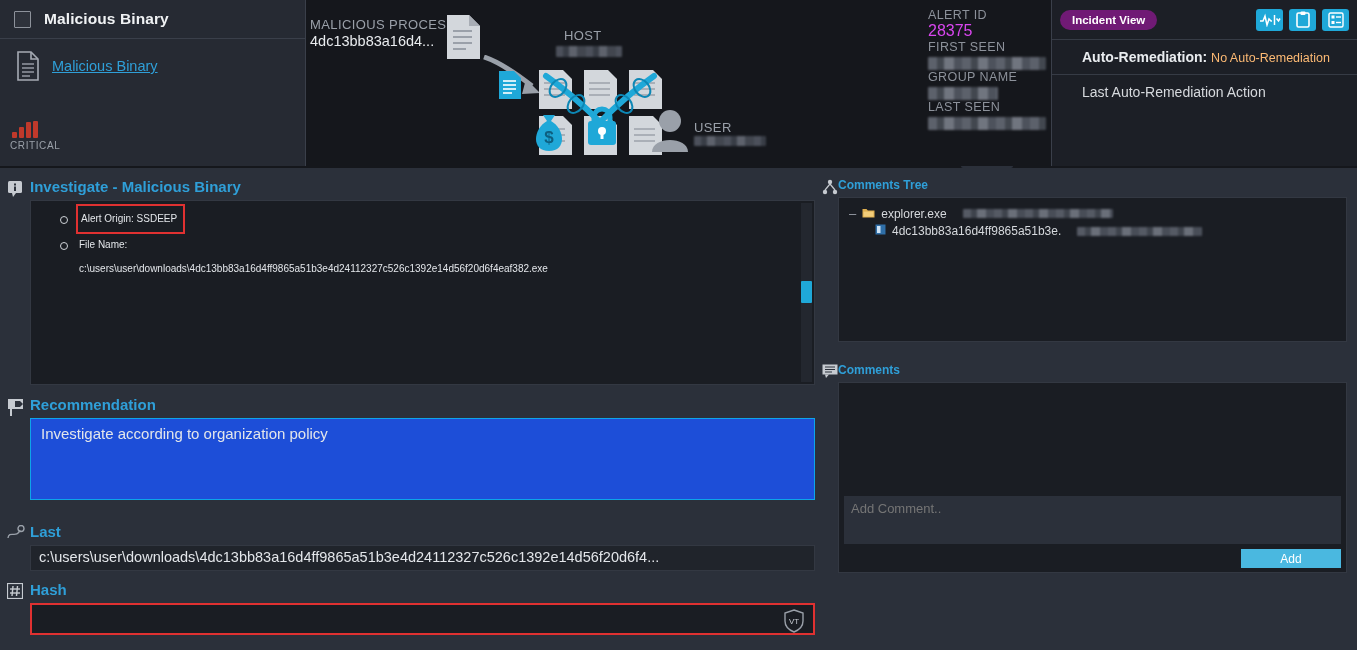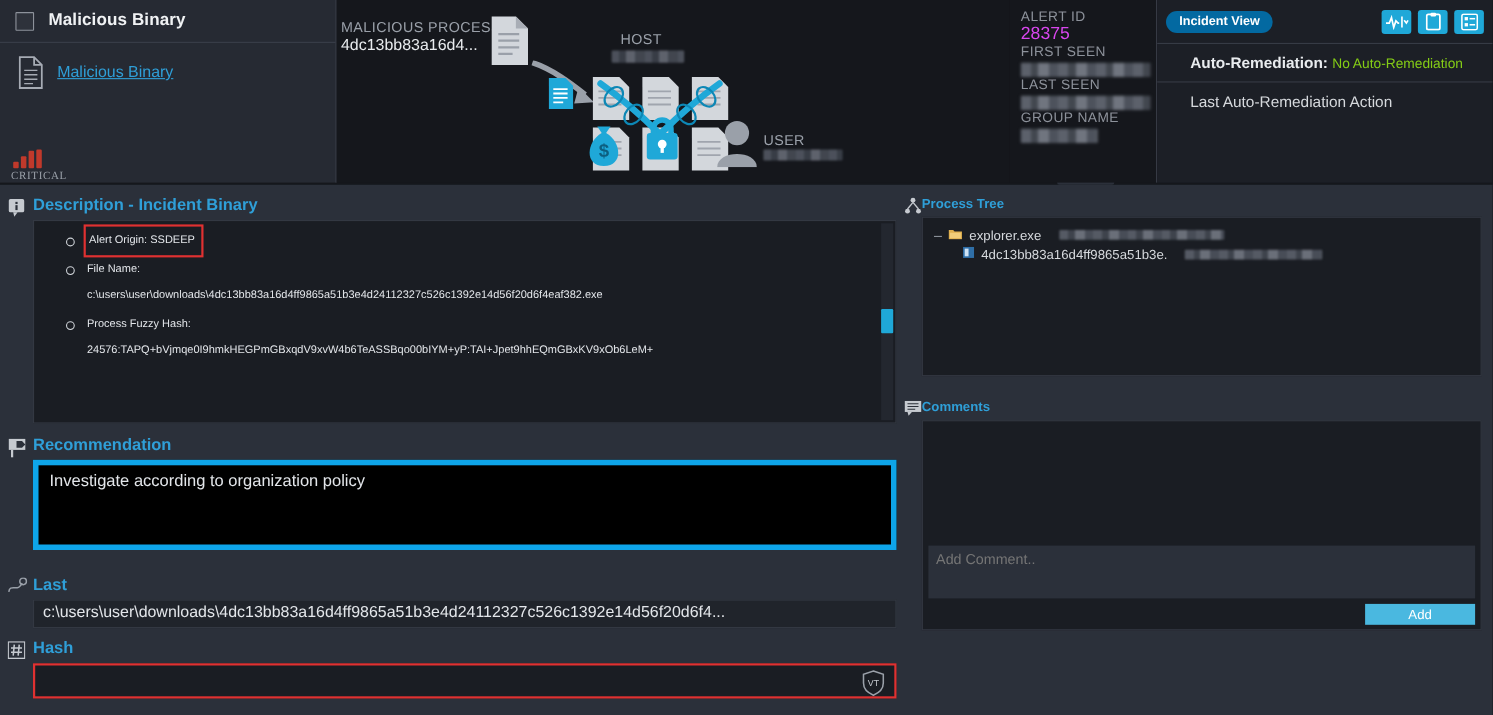"Incident View" .iv-btn { background: #0369a1 -> #701a75 }
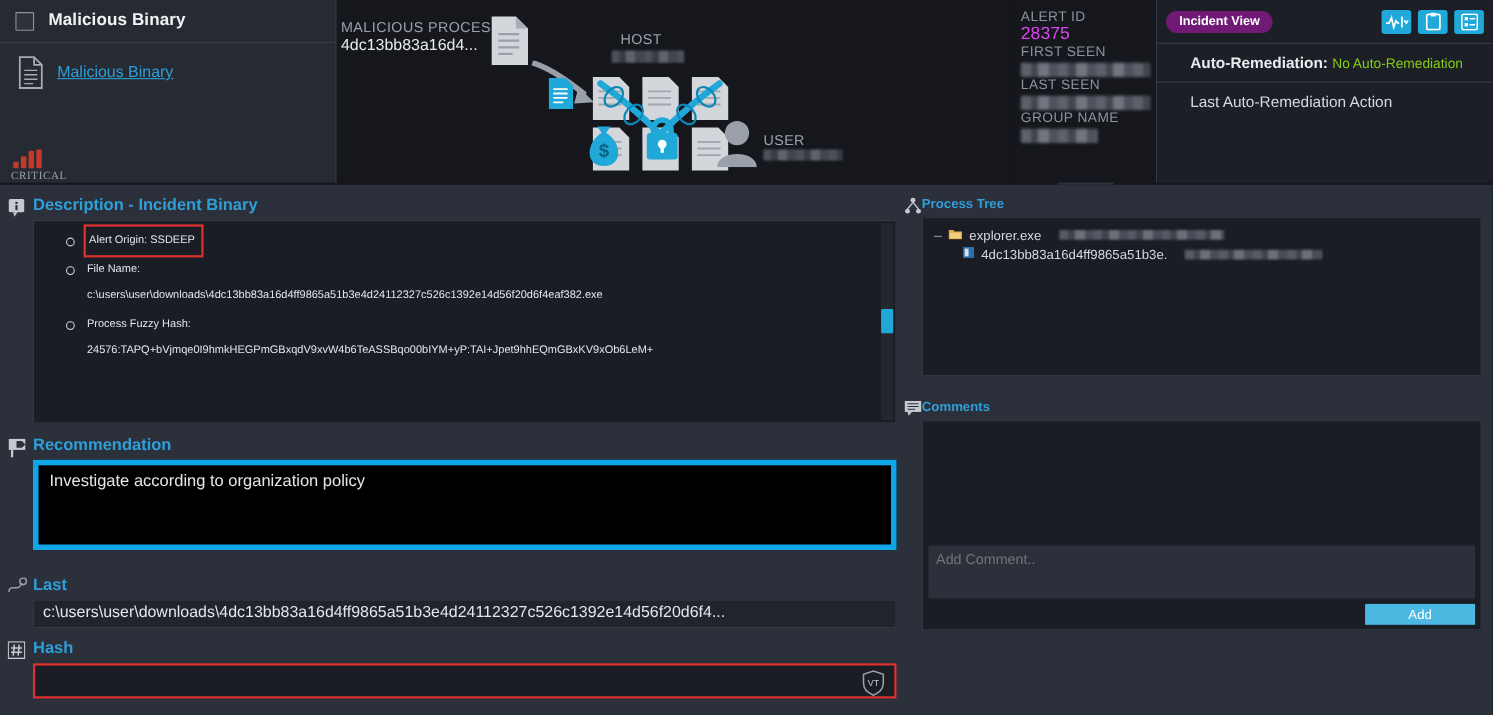"No Auto-Remediation" .ivrow span.muted { color: #84cc16 -> #fdba74 }
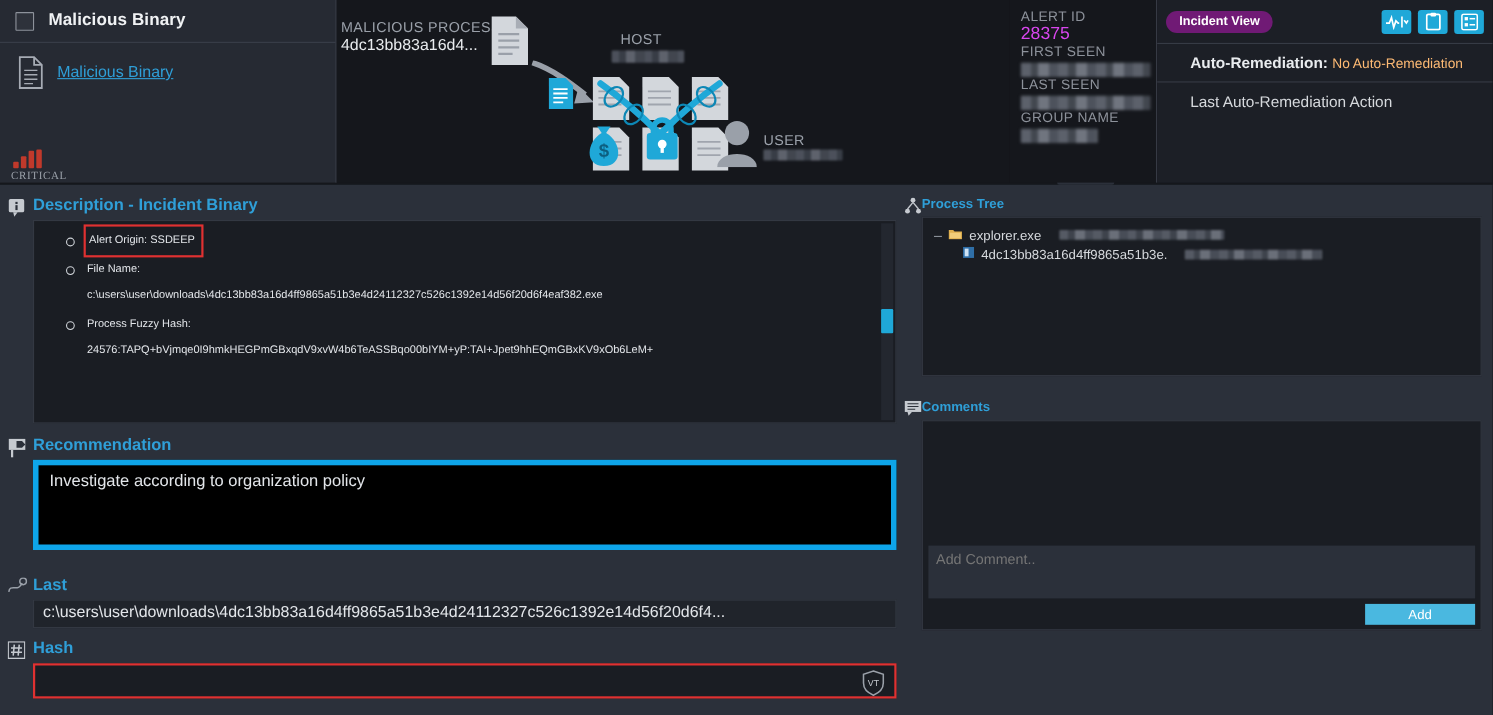"LAST SEEN" div { order: before "GROUP NAME" -> after "GROUP NAME" }
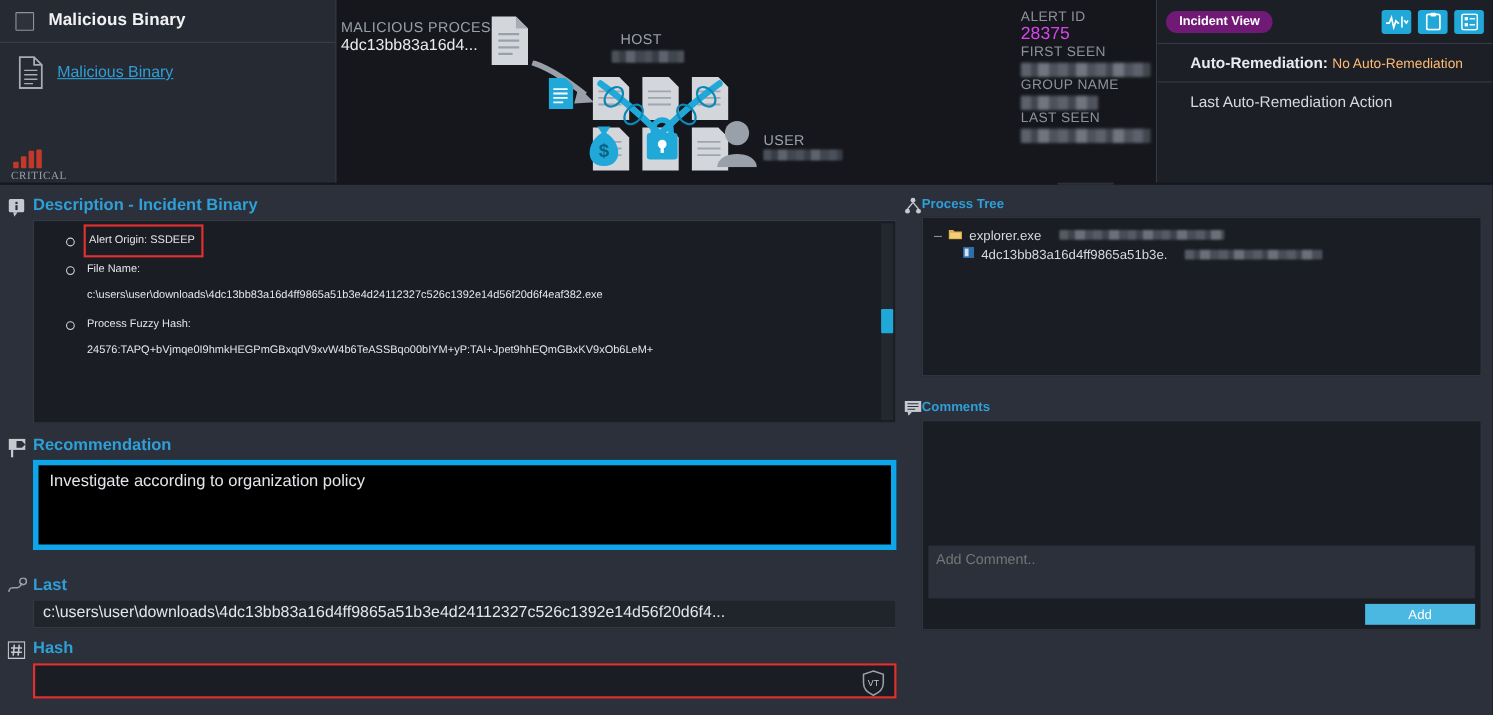"CRITICAL" .sev { bottom: 0 -> 15px; font-family: Liberation Serif, serif -> none }
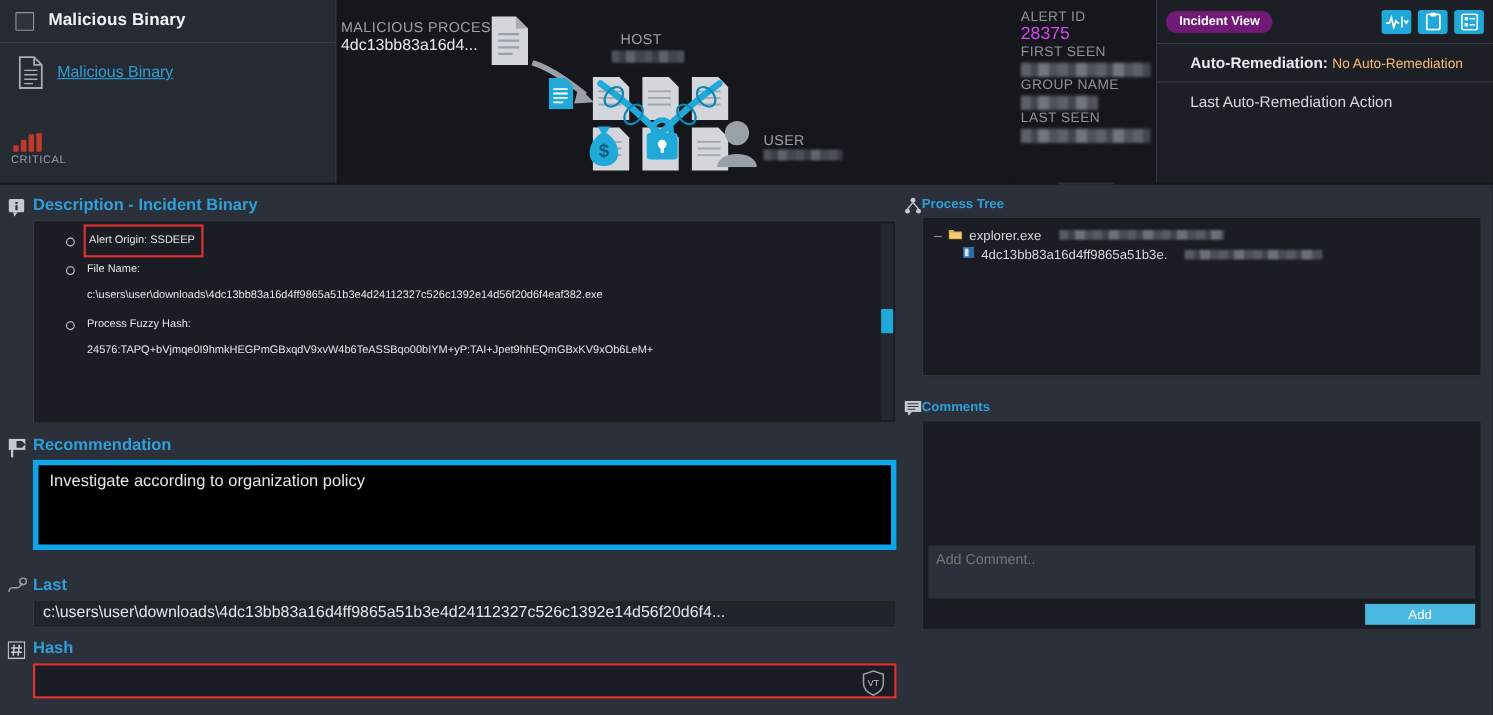"Description - Incident Binary" div.sechead { text: Description - Incident -> Investigate - Malicious }
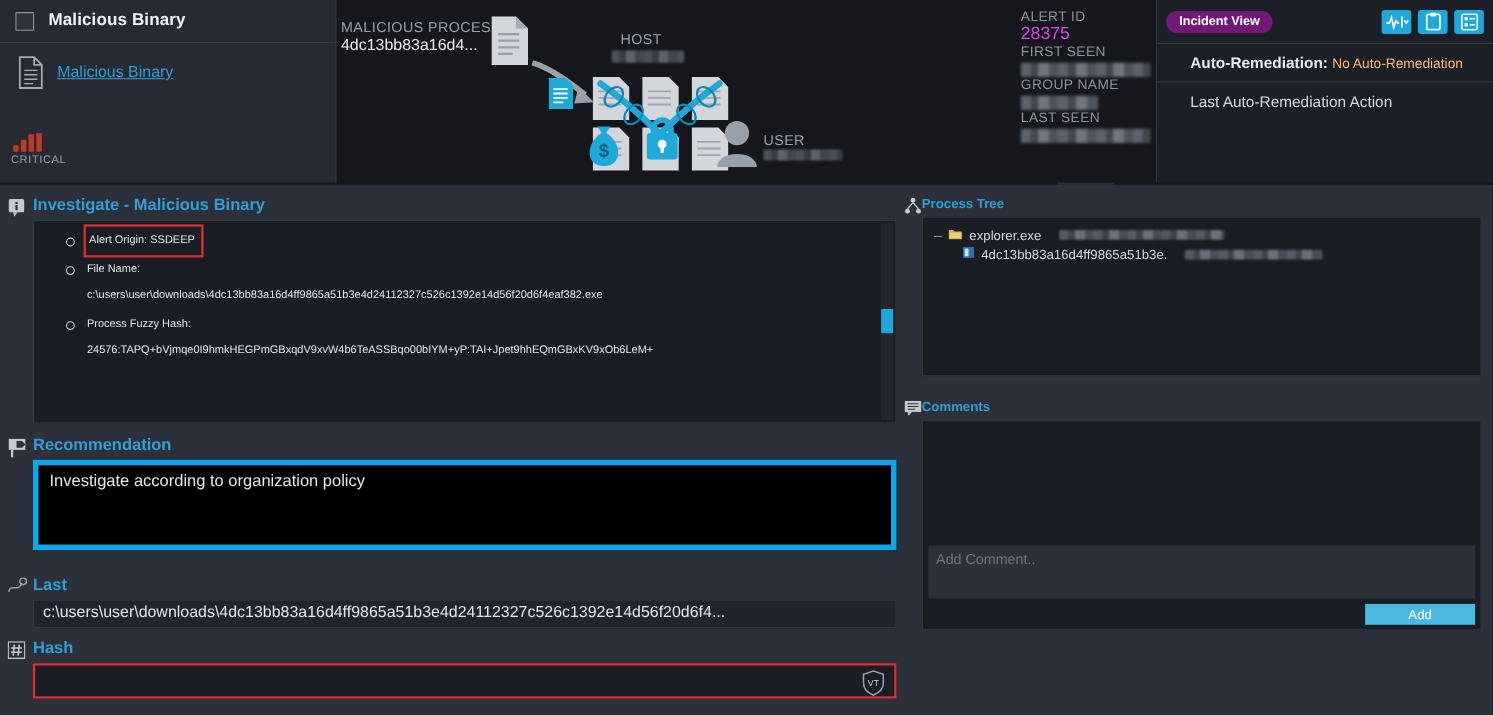"Process Tree" div.sechead { text: Process -> Comments }
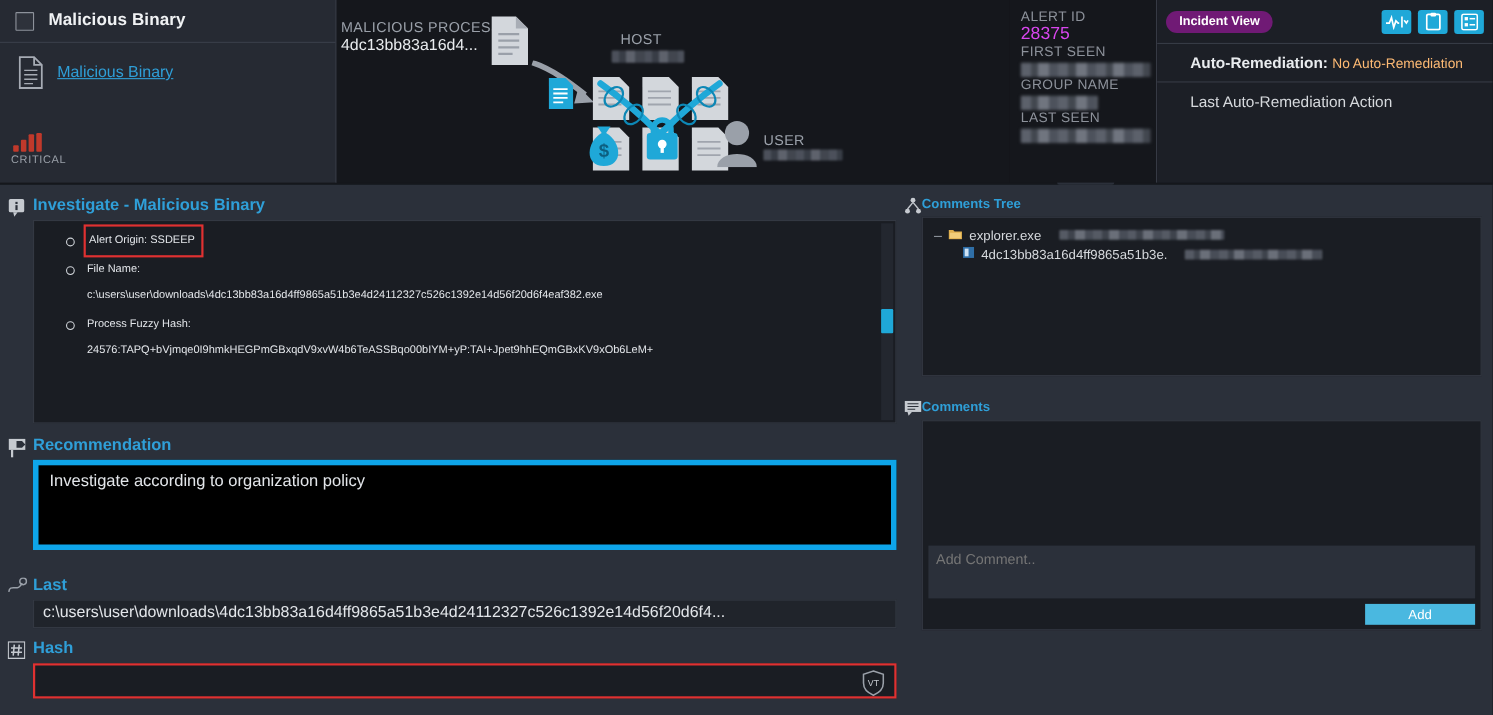"Process Fuzzy Hash:" div.bullet { html: <div> <span>Process Fuzzy Hash:</span> <span>24576:TAPQ+bVjmqe0I9hmkHEGPmGBxqdV9xvW4b6TeASSBqo00bIYM+yP:TAI+Jpet9hhEQmGBxKV9xOb6LeM+</span> </div> -> none }
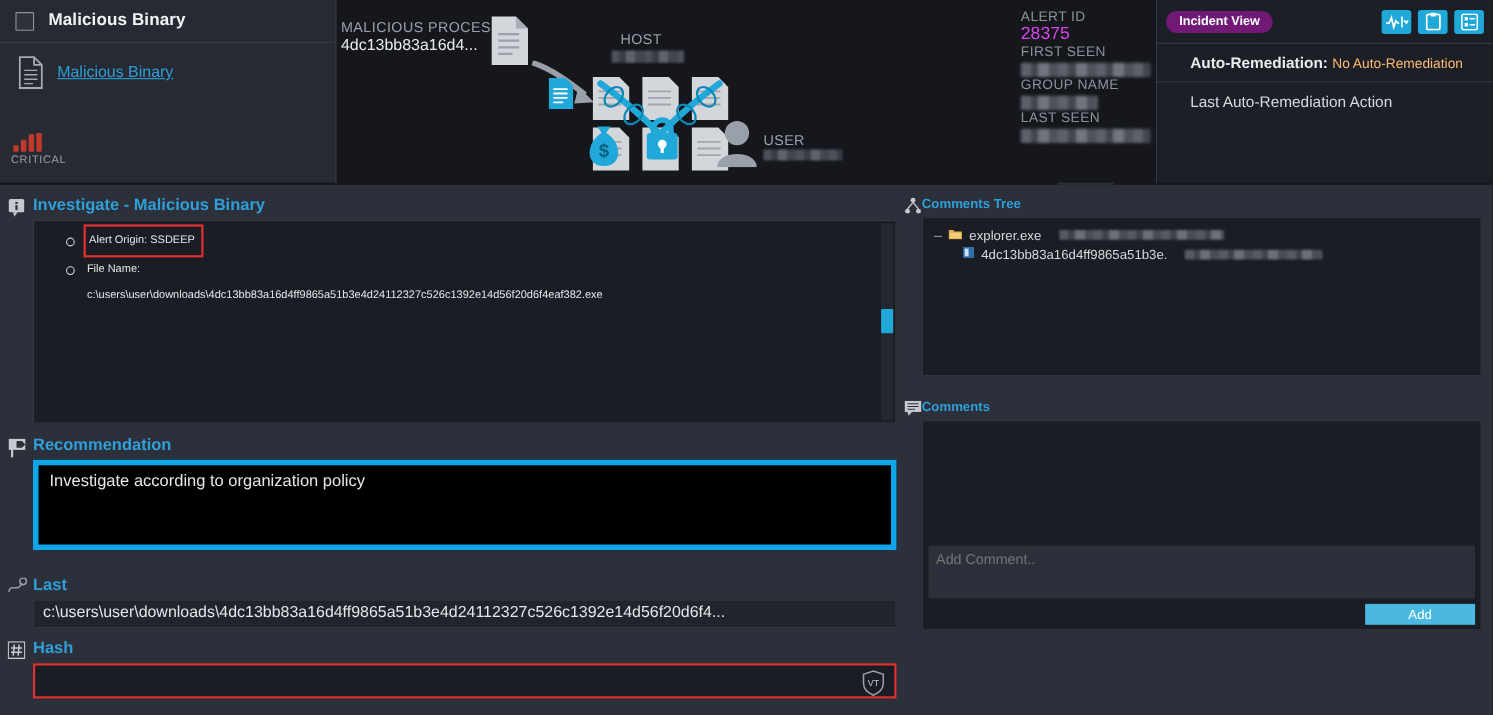"Investigate according to organization" .panel { background: #000000 -> #1d4ed8; border: 5px solid #0ea5e9 -> 1px solid #0ea5e9 }
